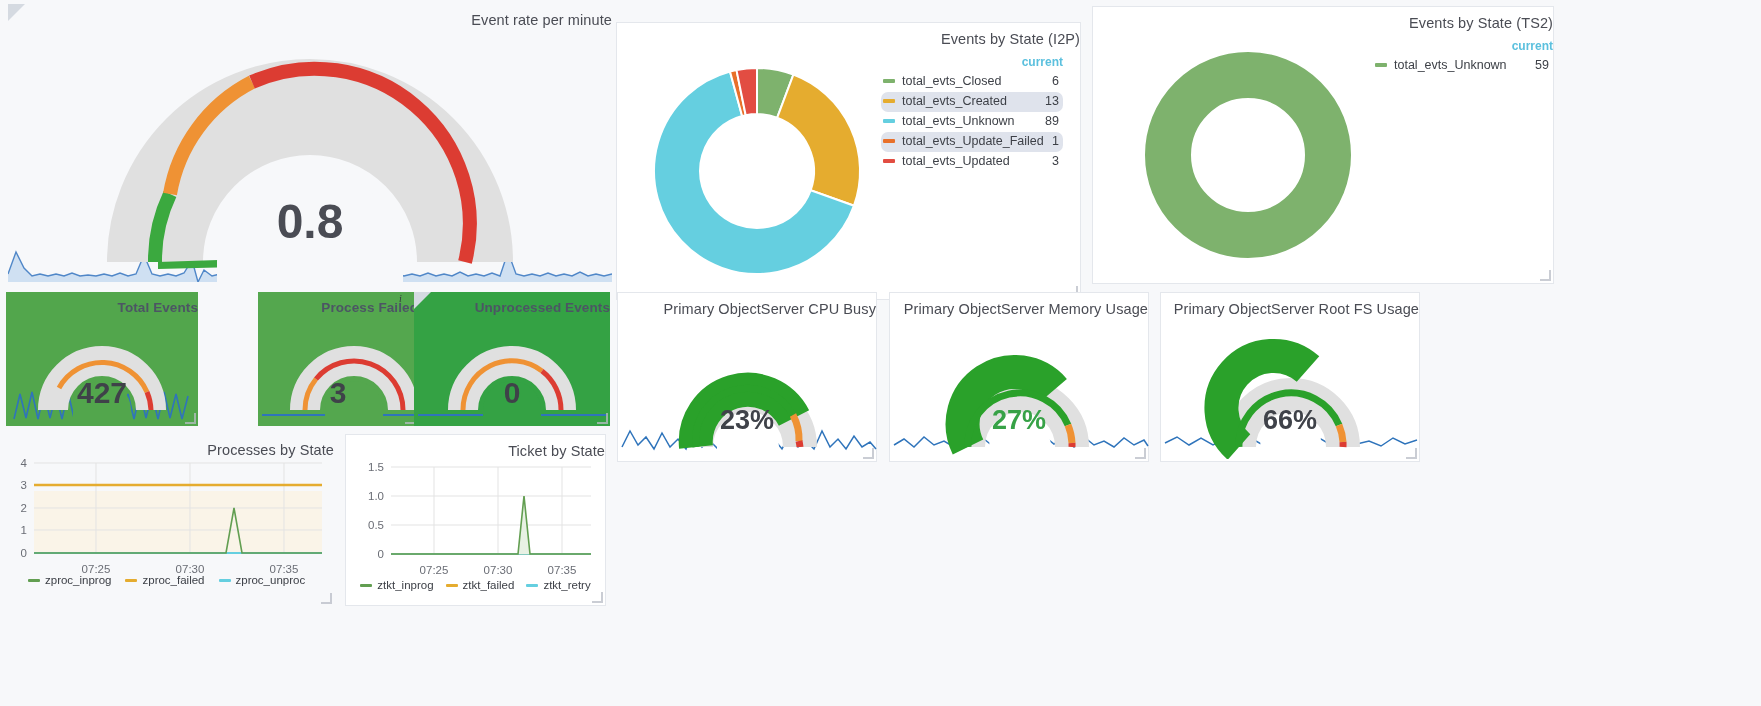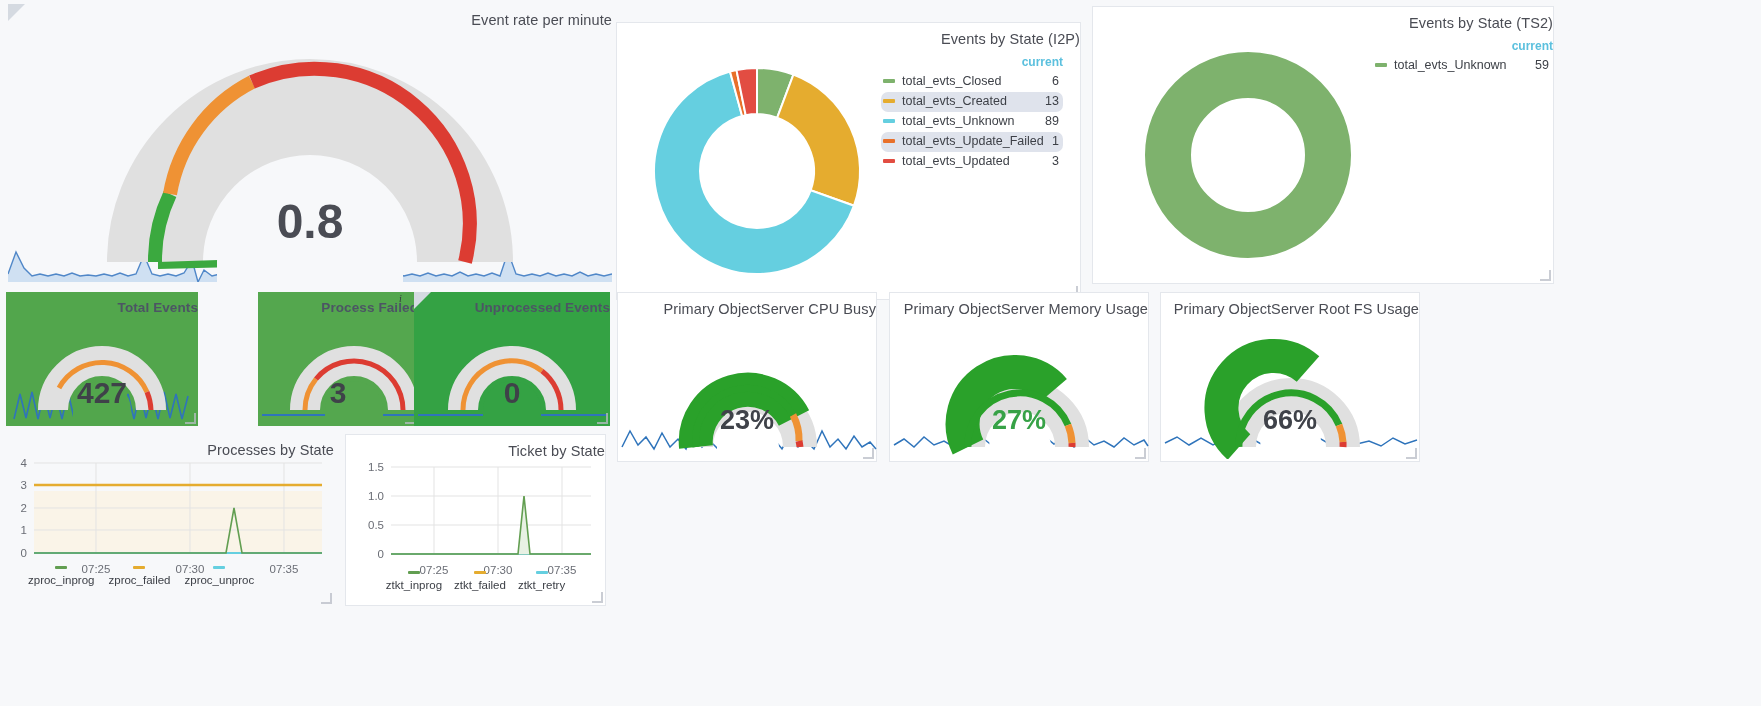"zproc_inprog" .ts-legend span.it { flex-direction: column -> none }
